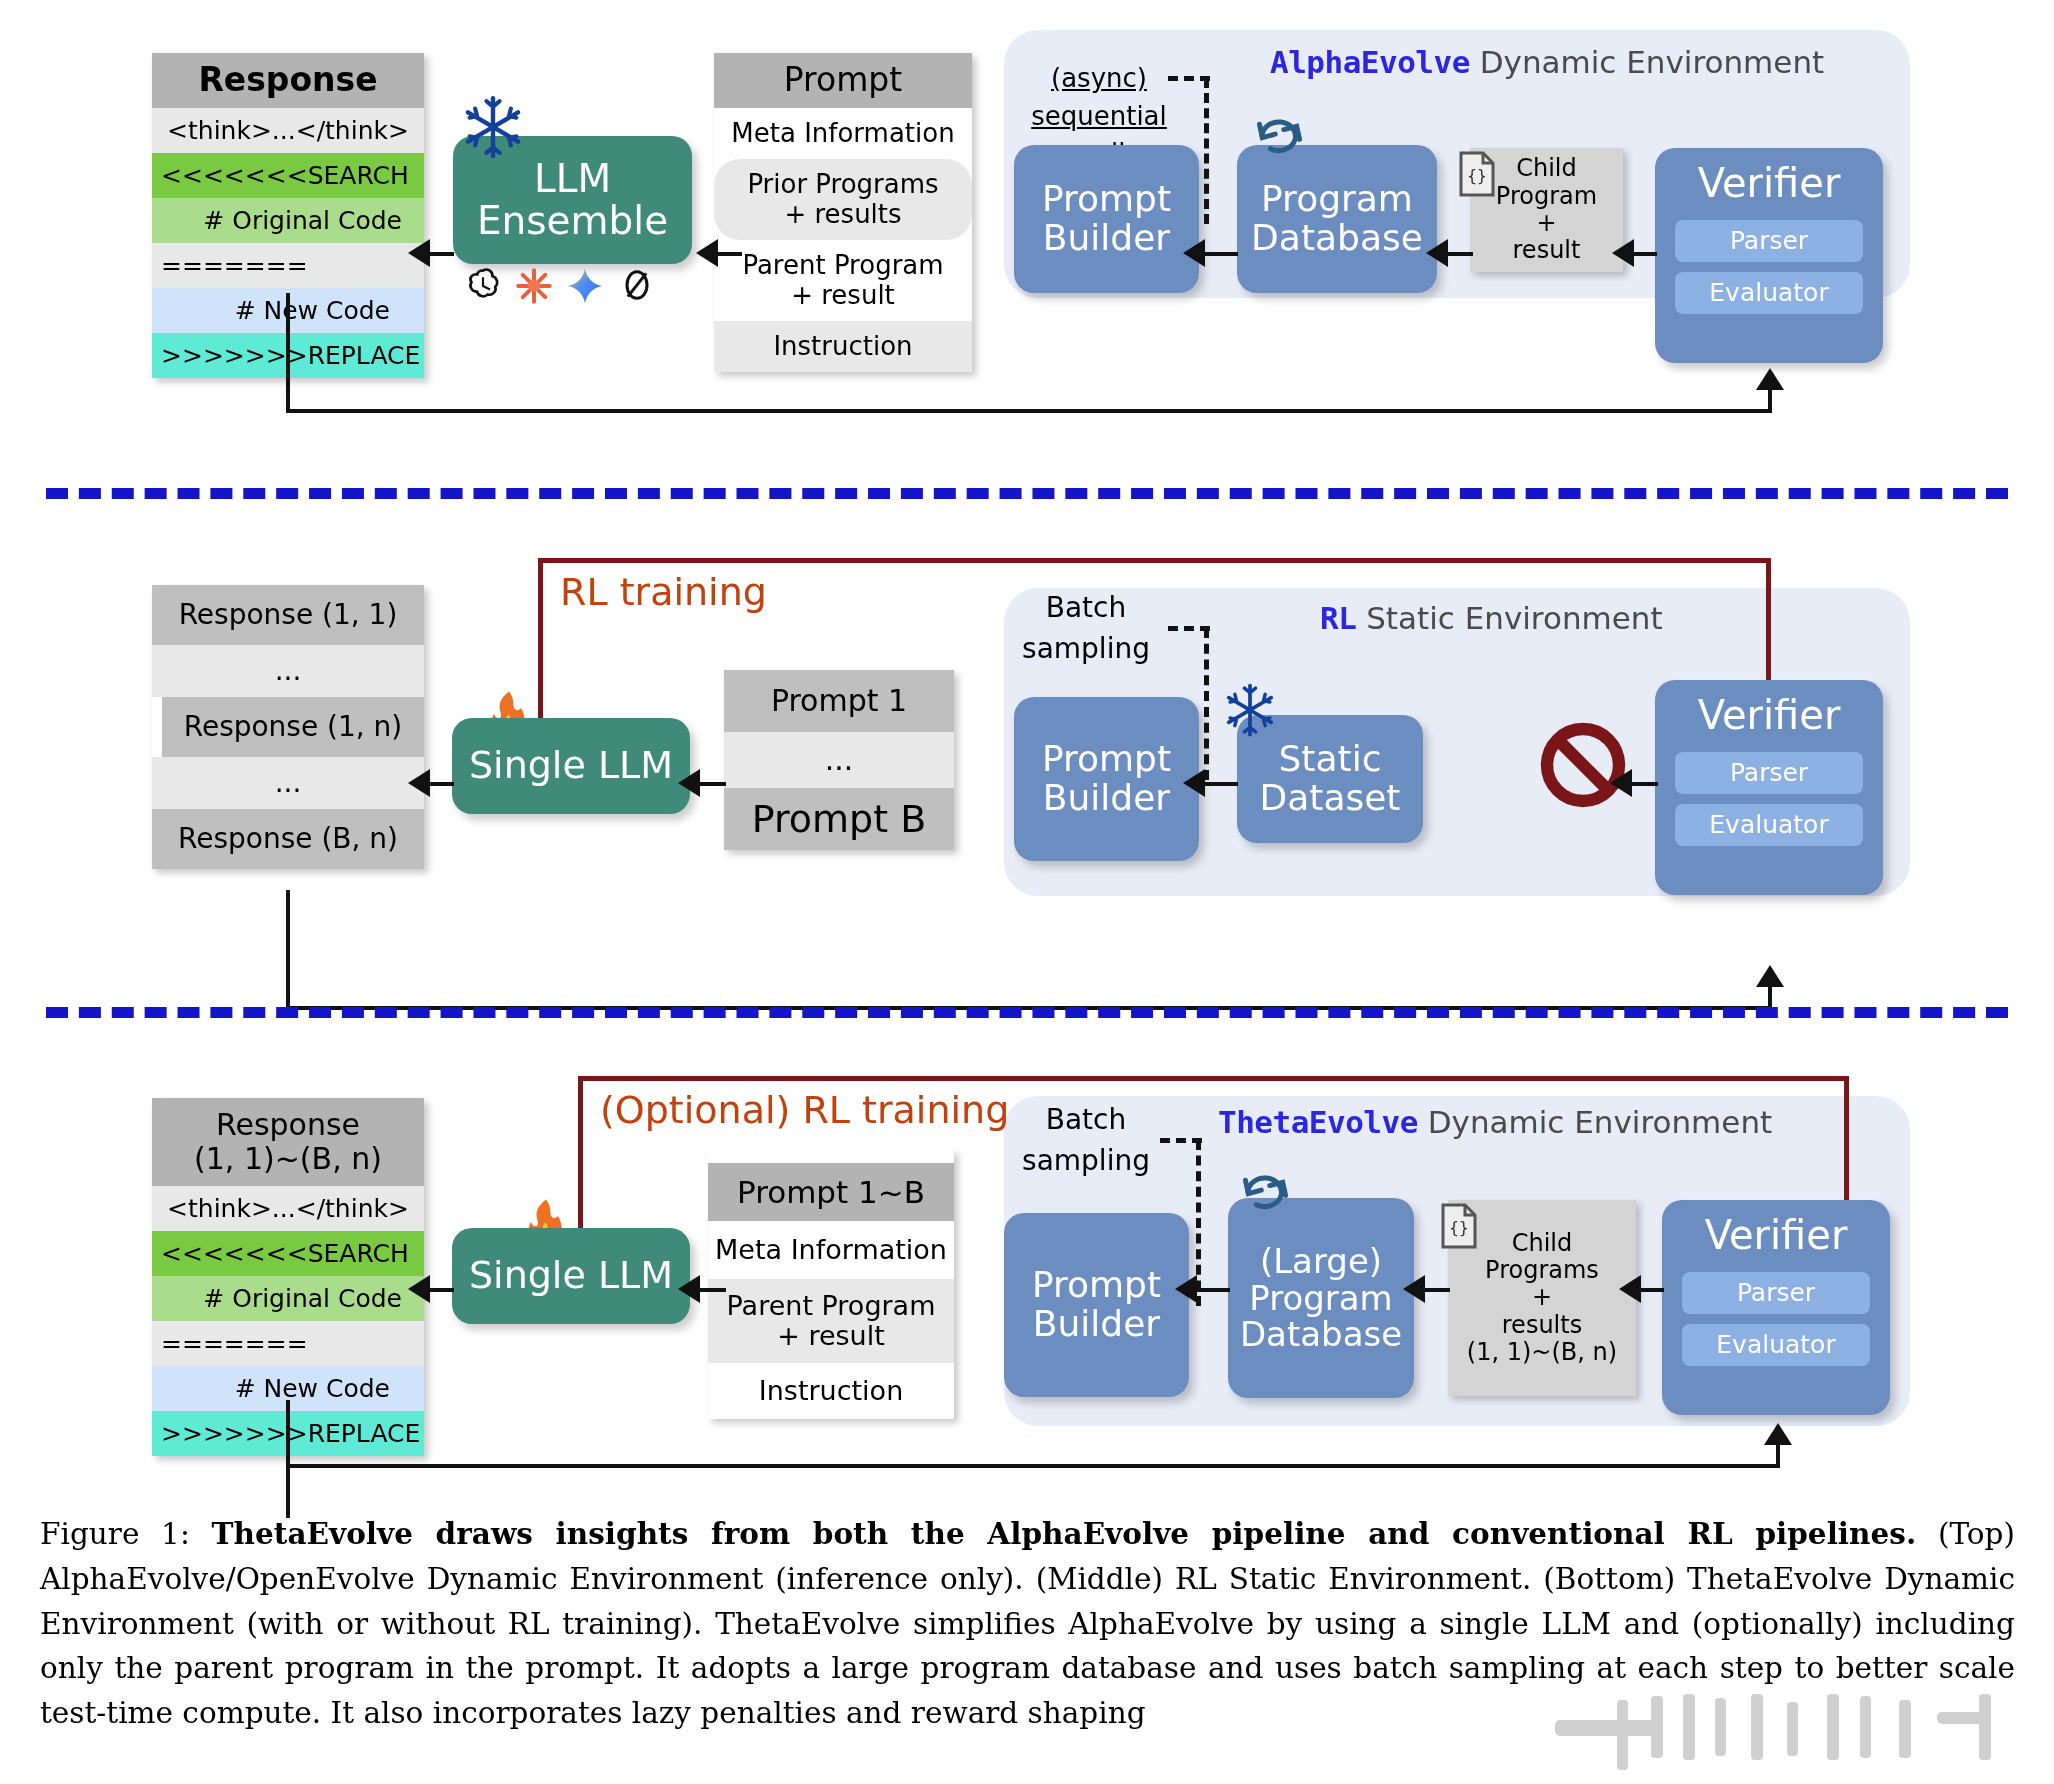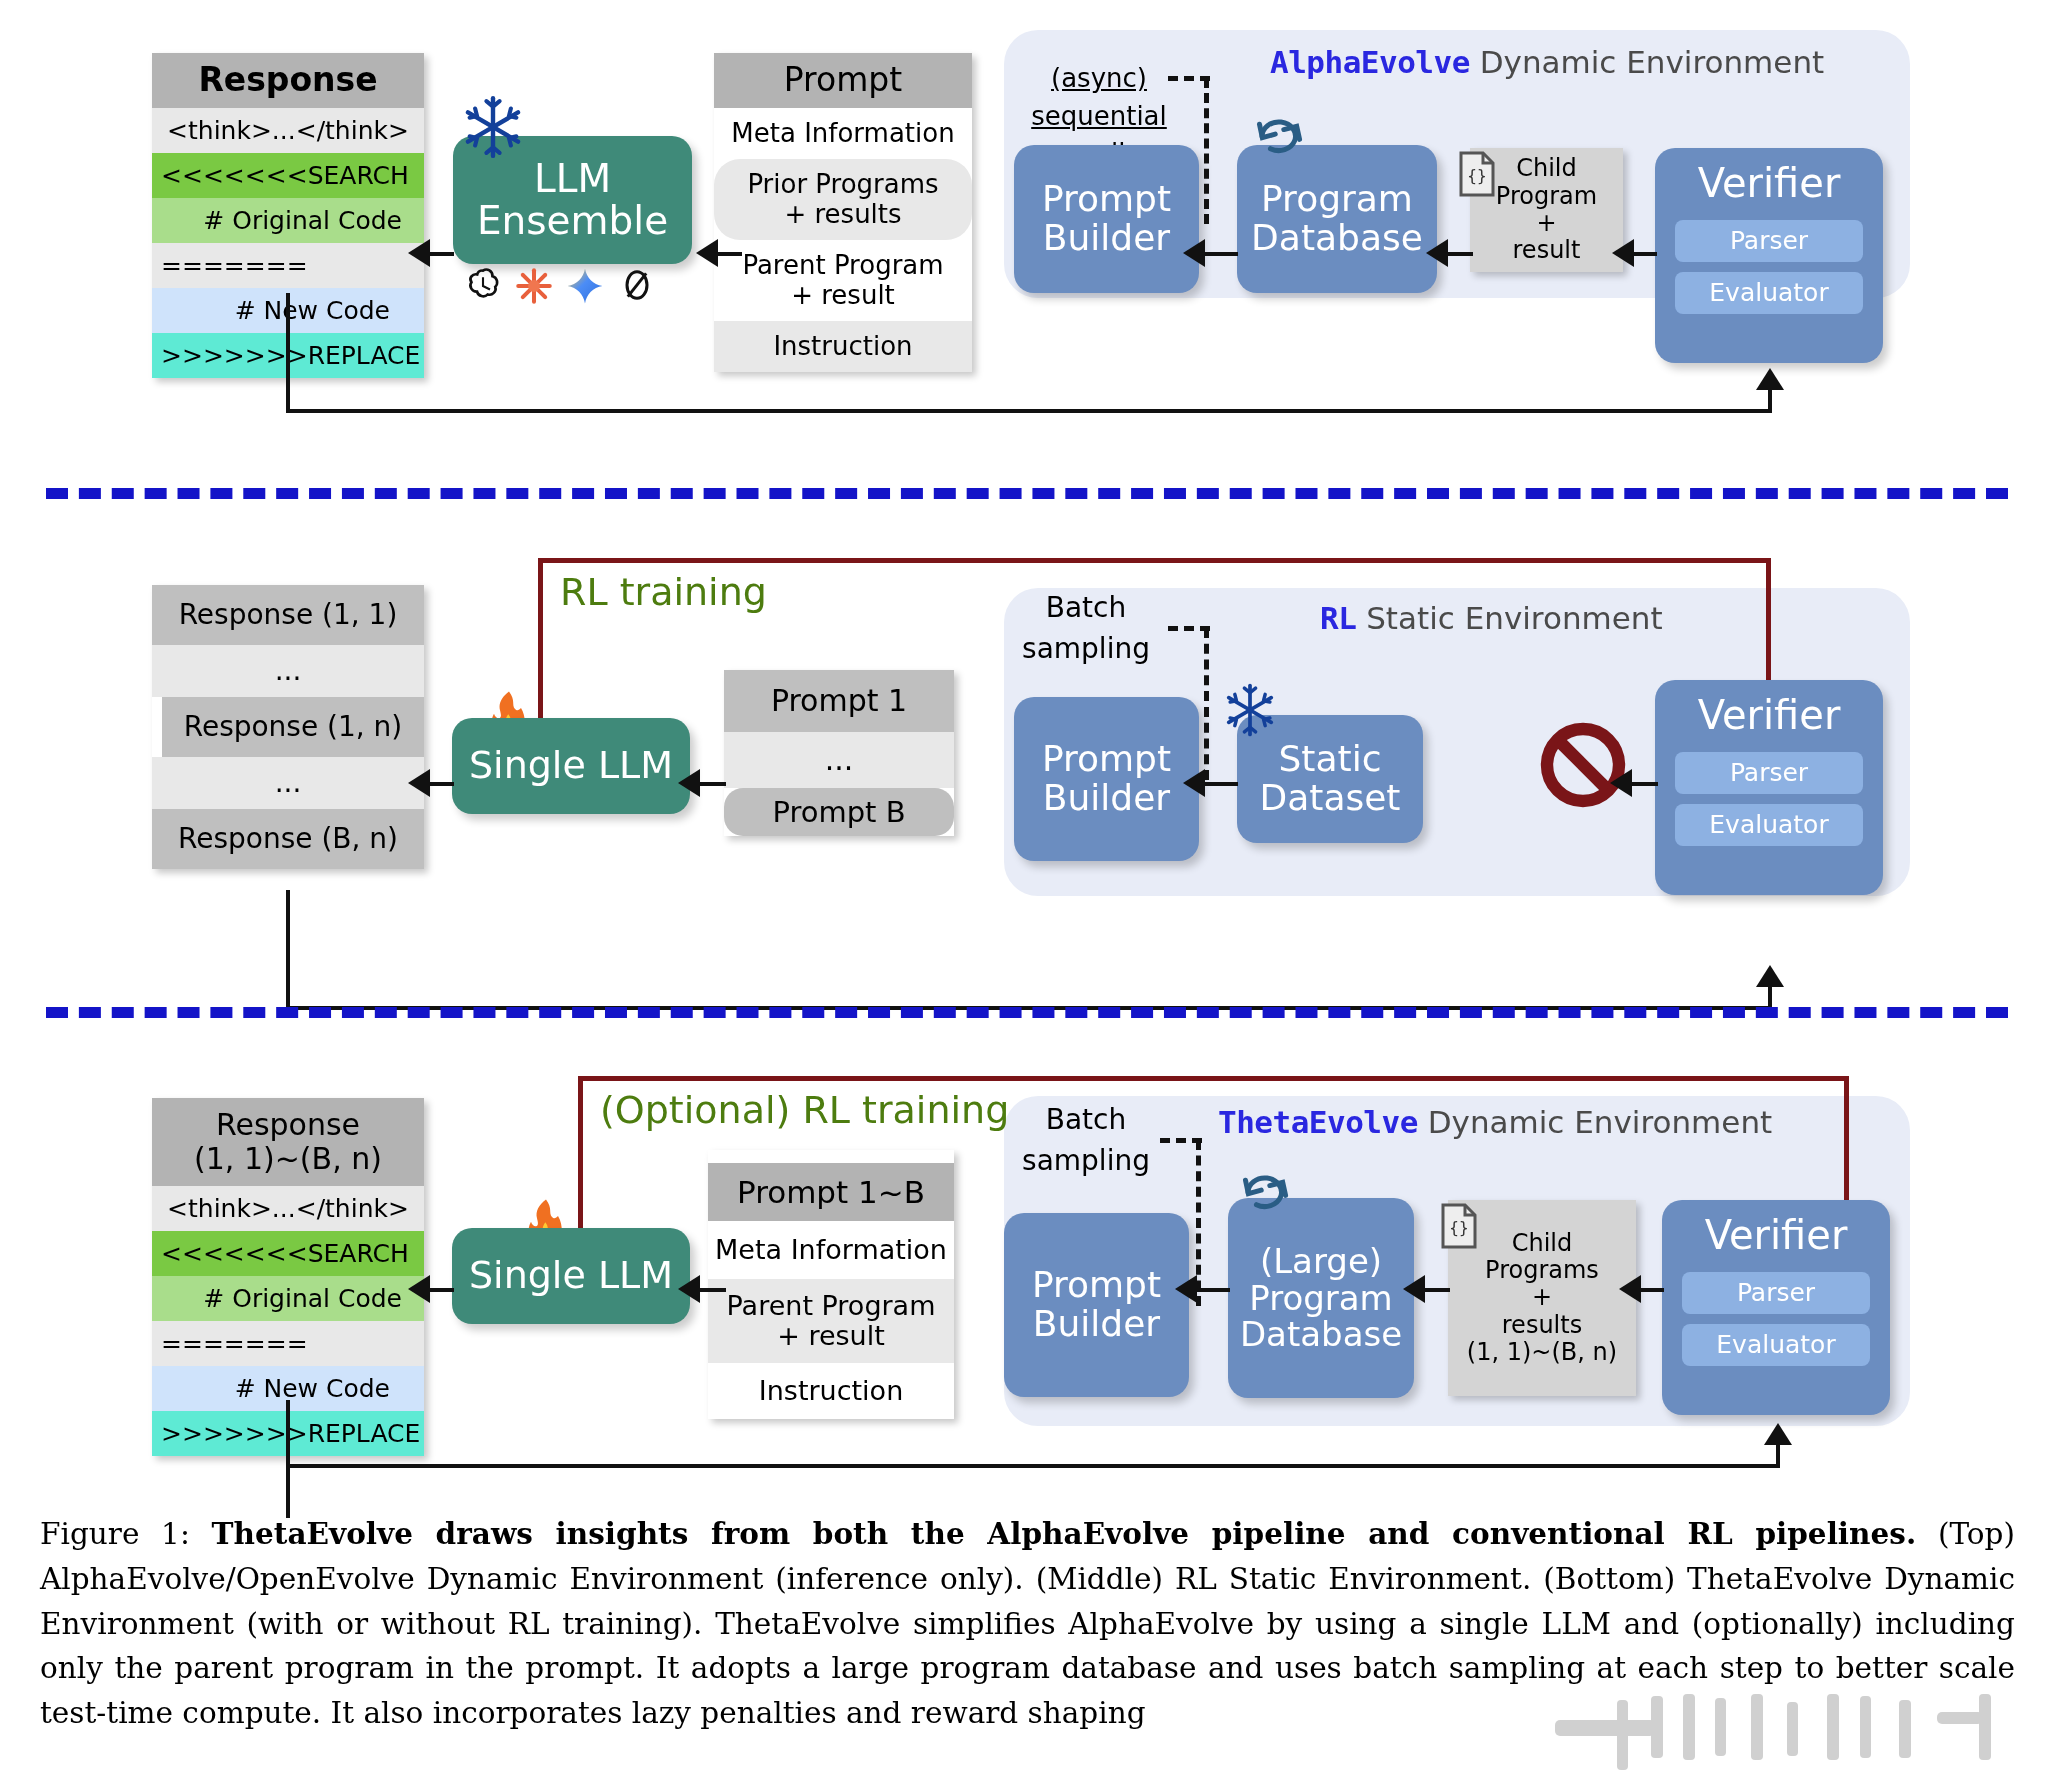"RL training" .lbl-red { color: #4d7c0f -> #c2410c }
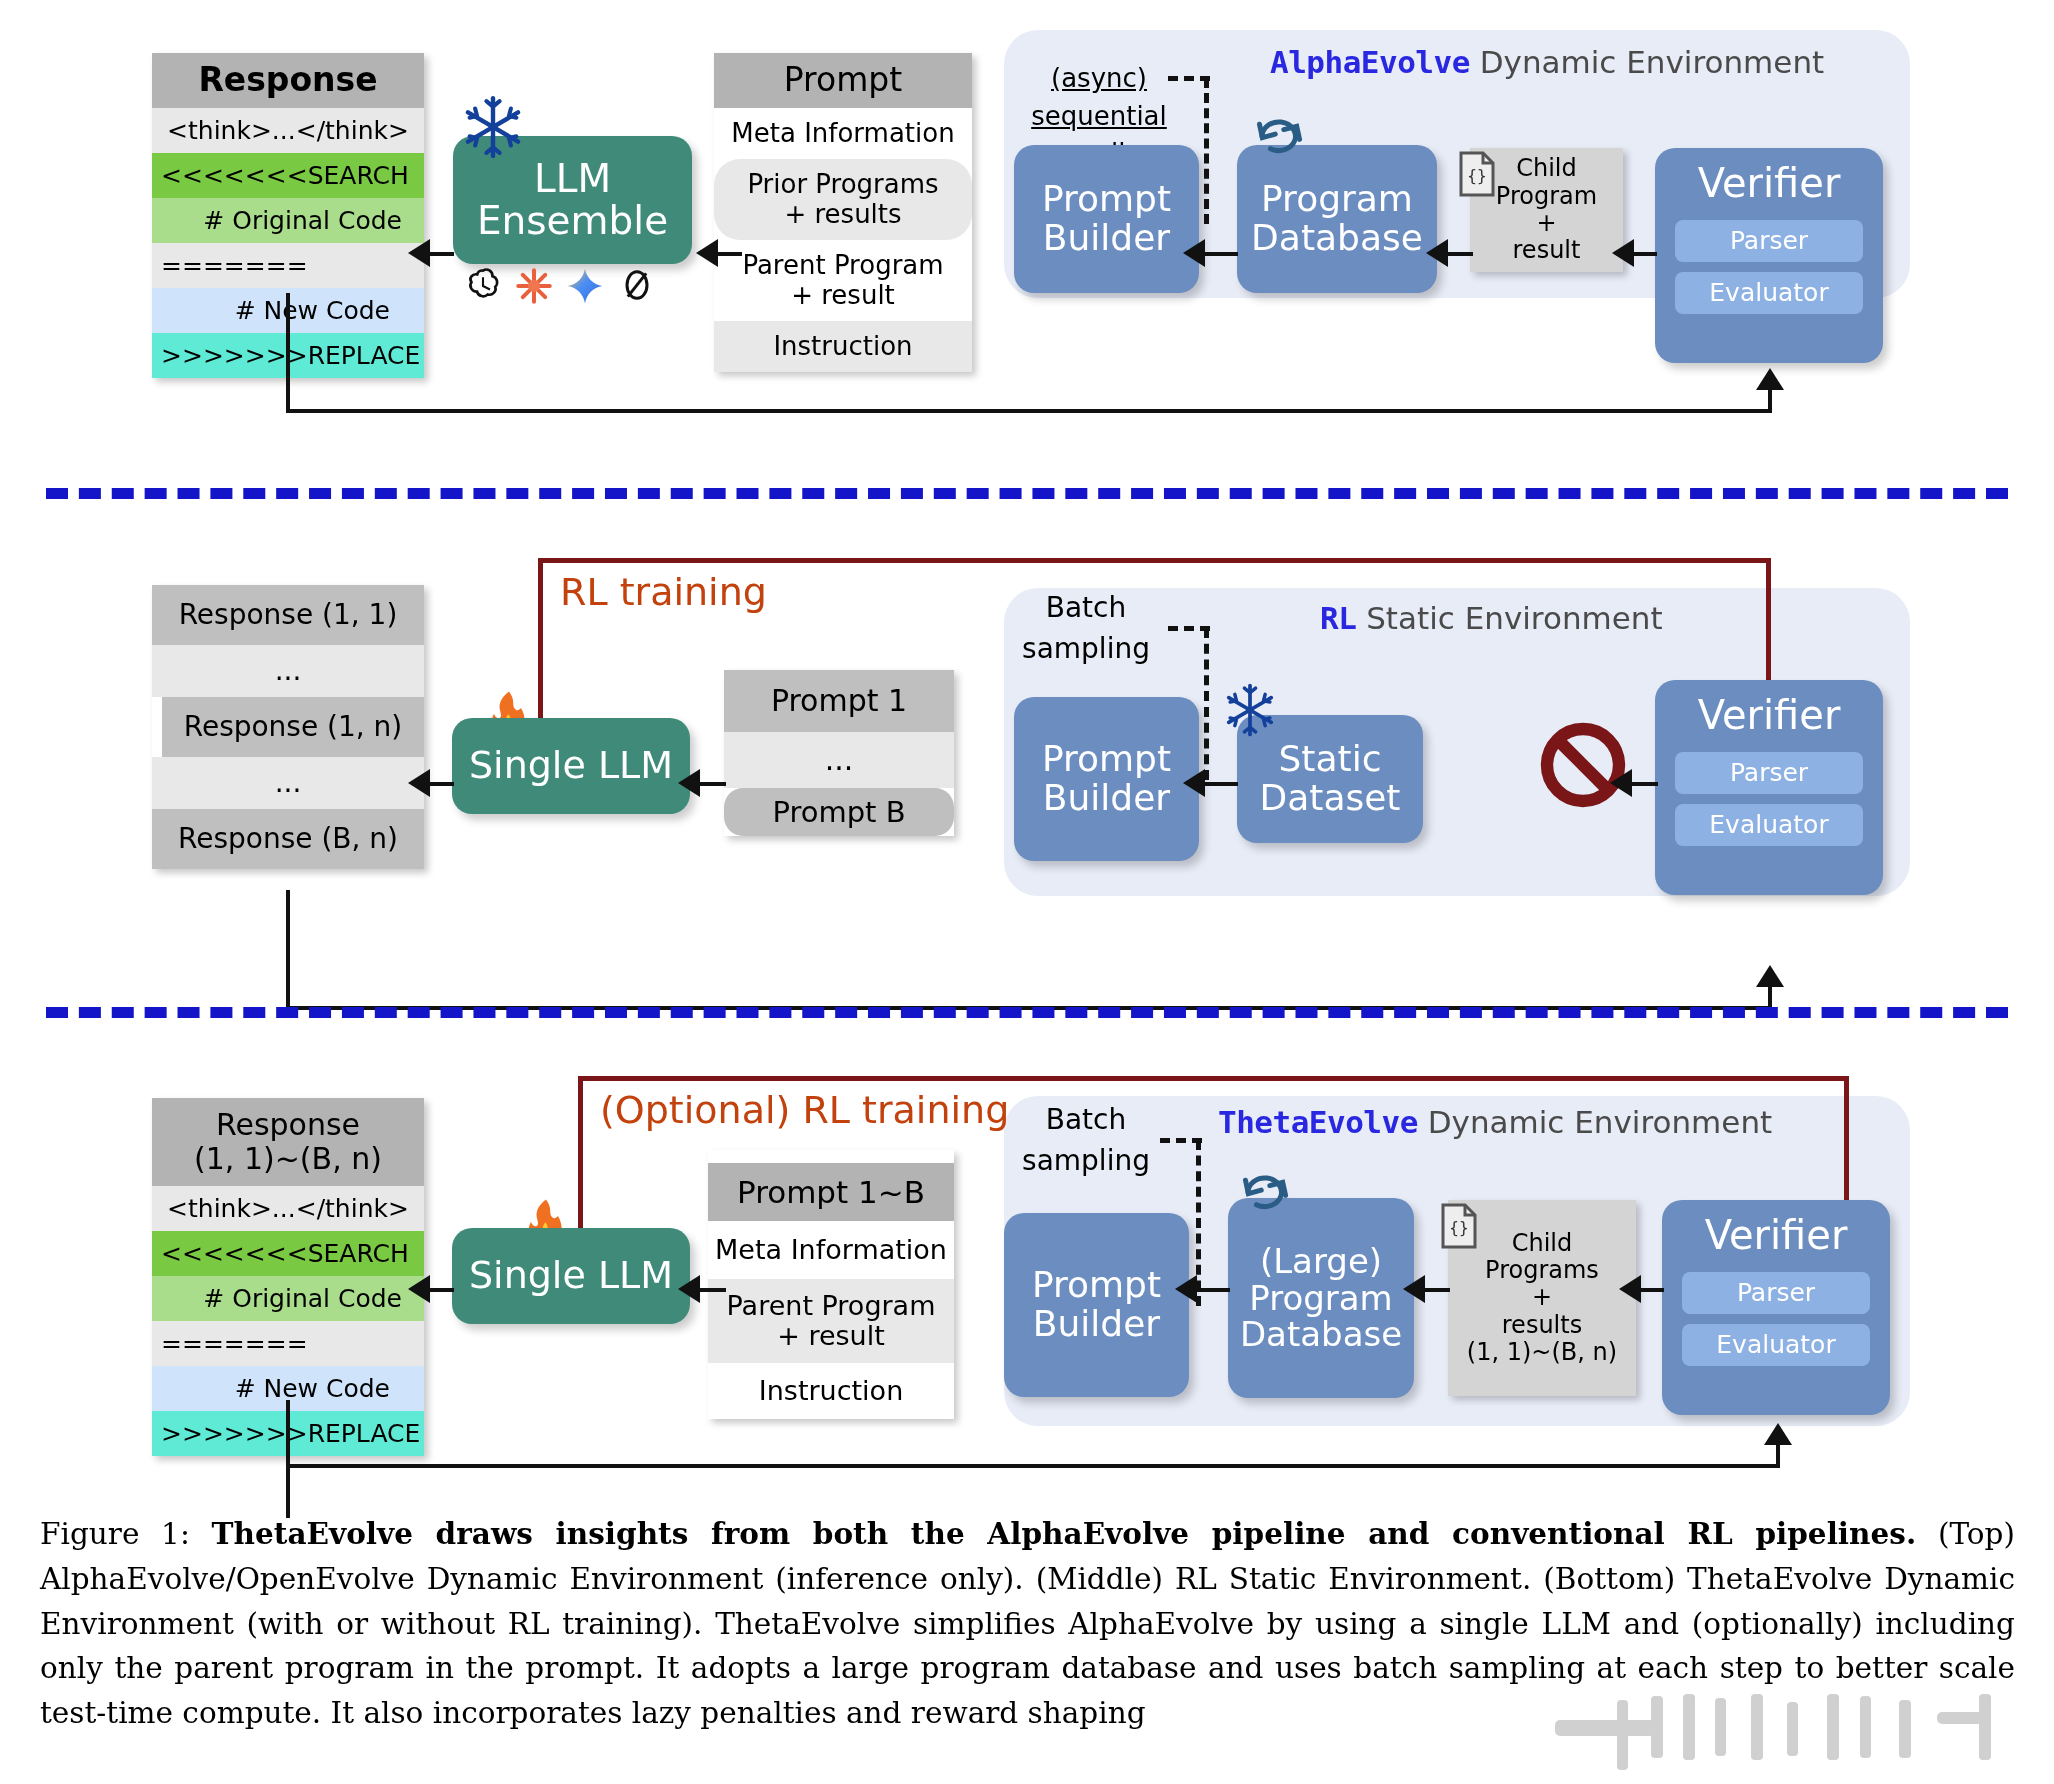"Prompt B" div.row { border-radius: 19px -> none; font-size: 29px -> 38px; height: 48px -> 62px }
